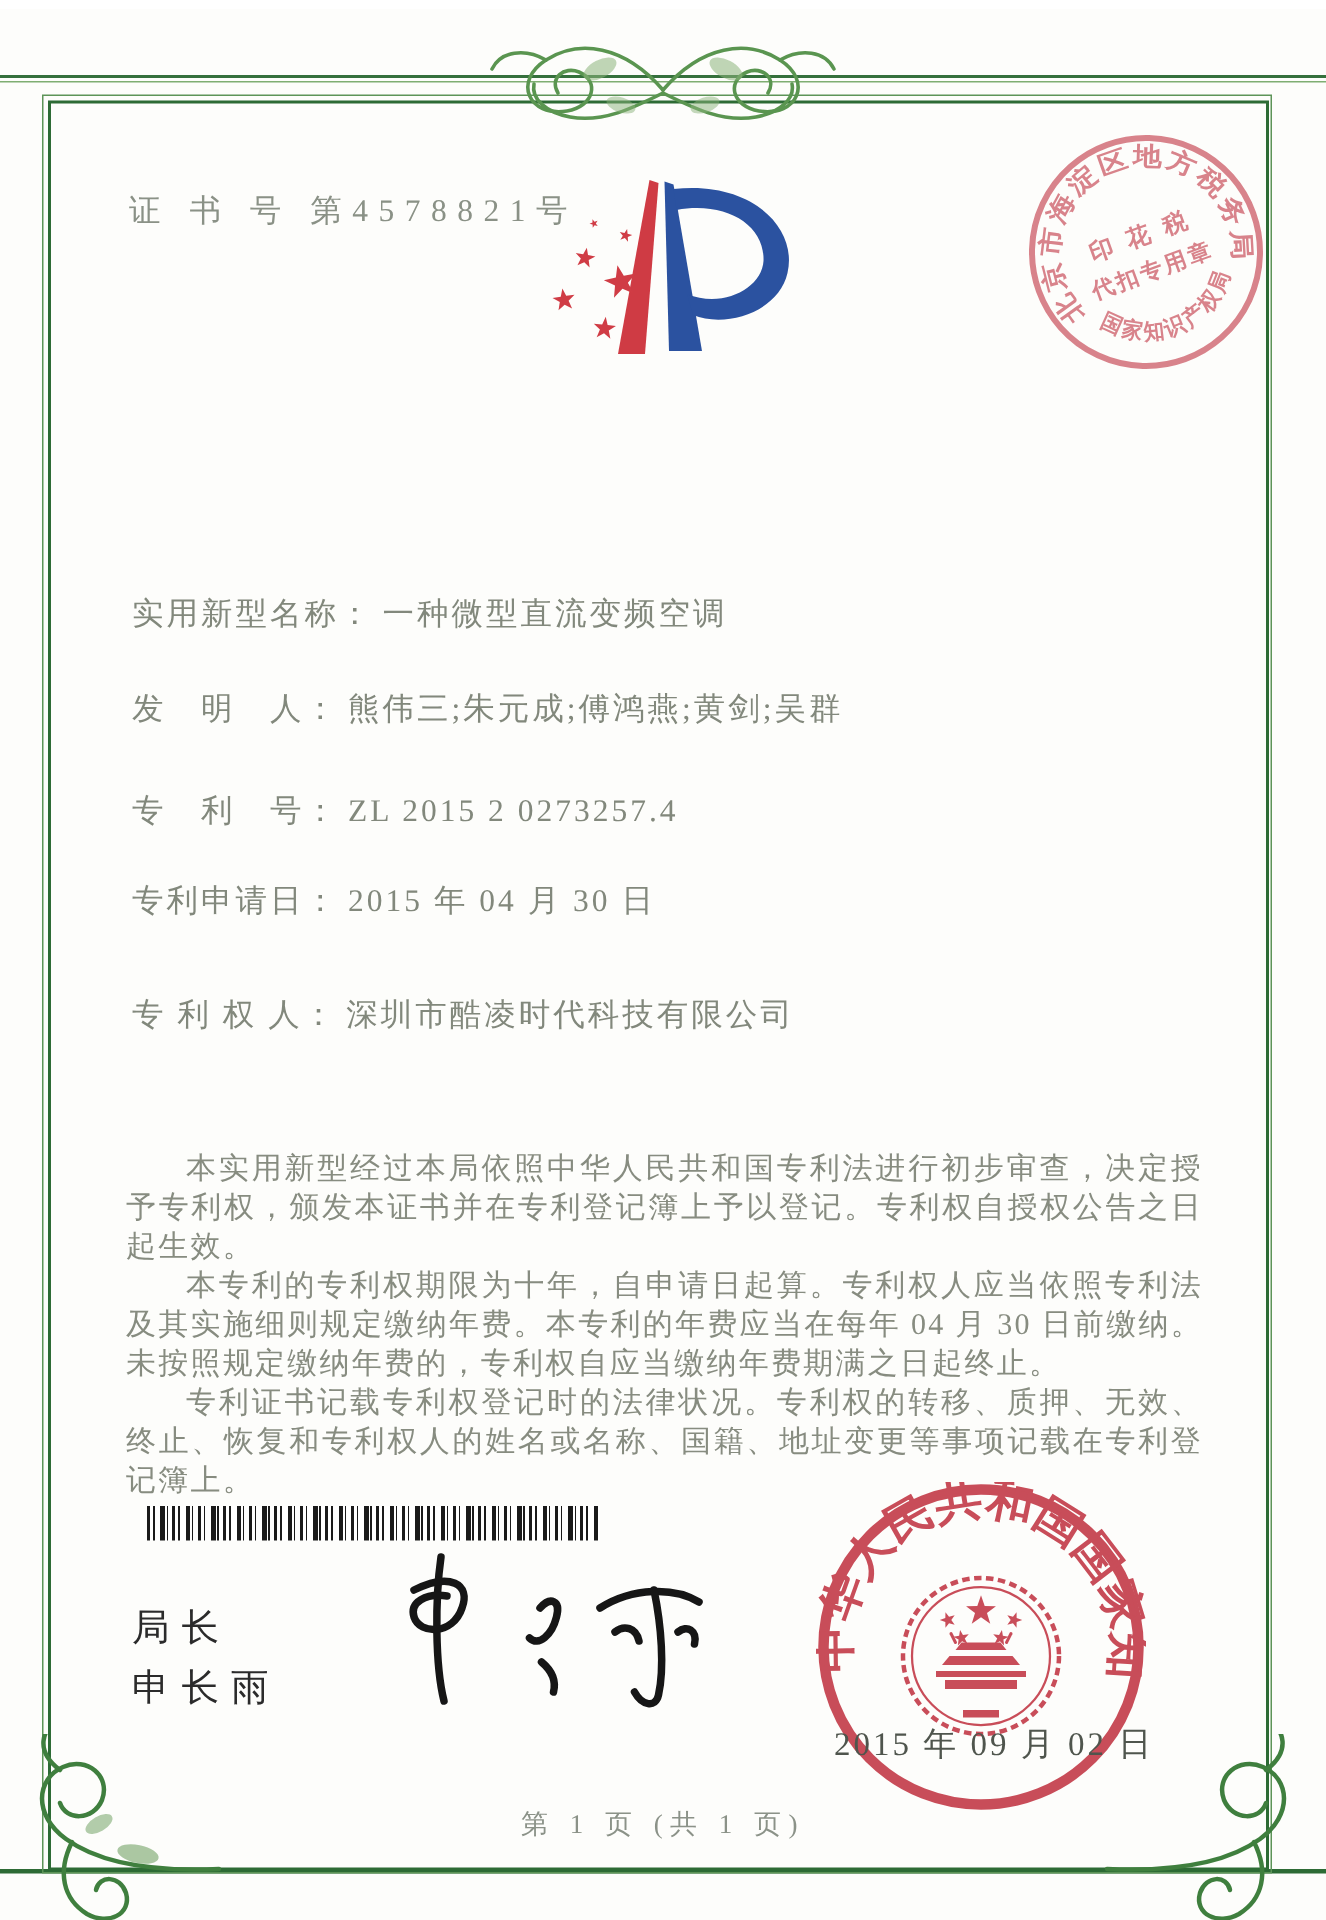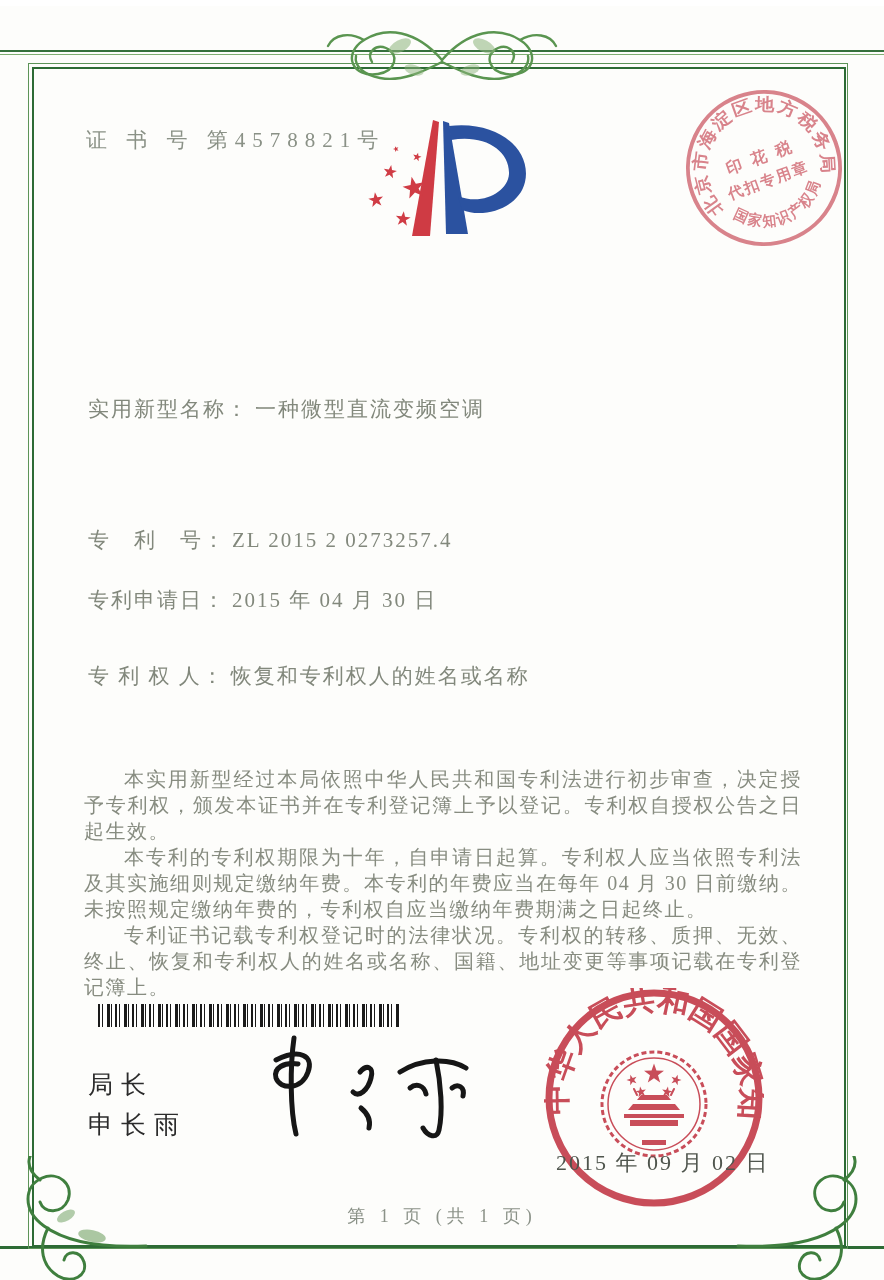"发 明 人： 熊伟三;朱元成;傅鸿燕;黄剑;吴群" div.field { html: none -> <div> <span>发 明 人：</span><span>熊伟三;朱元成;傅鸿燕;黄剑;吴群</span> </div> }
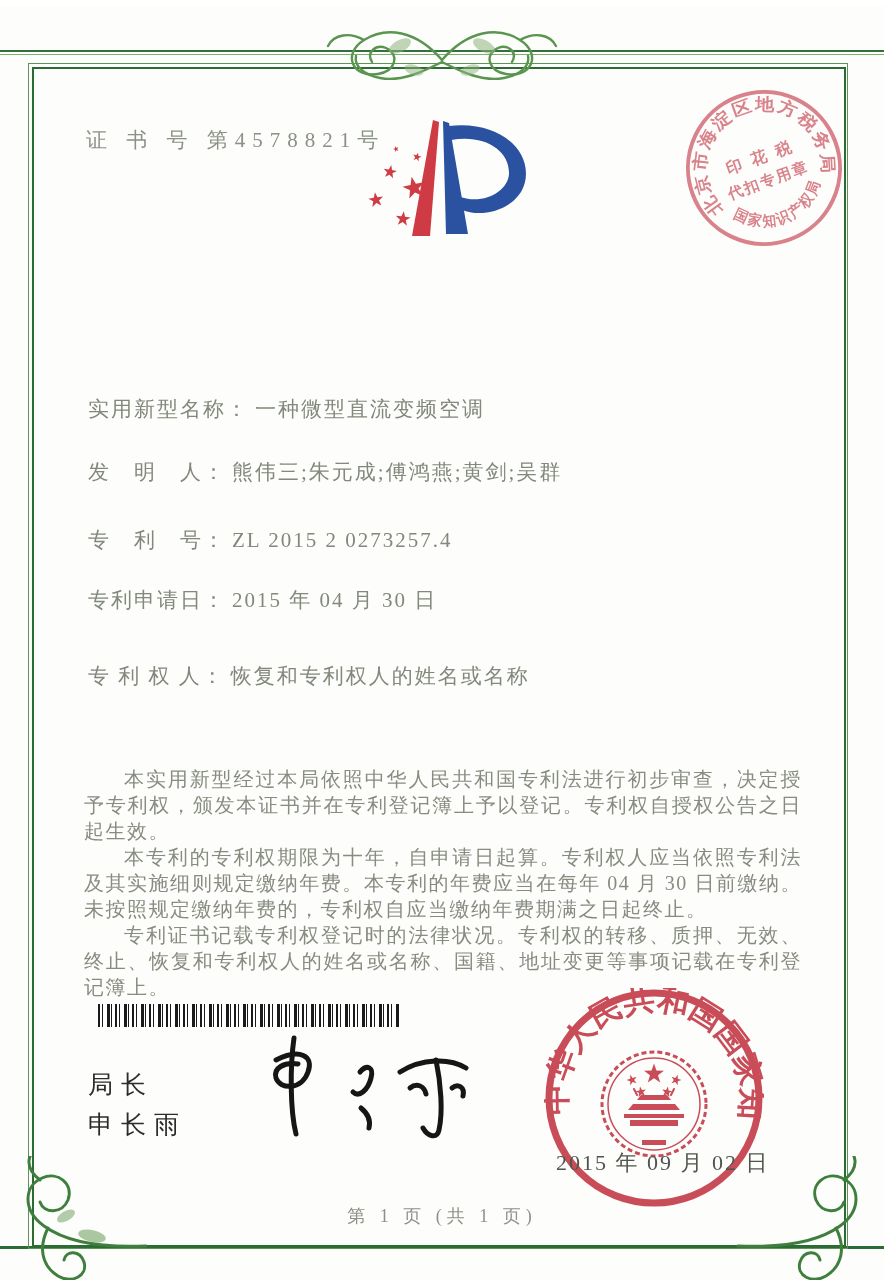"恢复和专利权人的姓名或名称" span { text: 恢复和专利权人的姓名或名称 -> 深圳市酷凌时代科技有限公司 }
